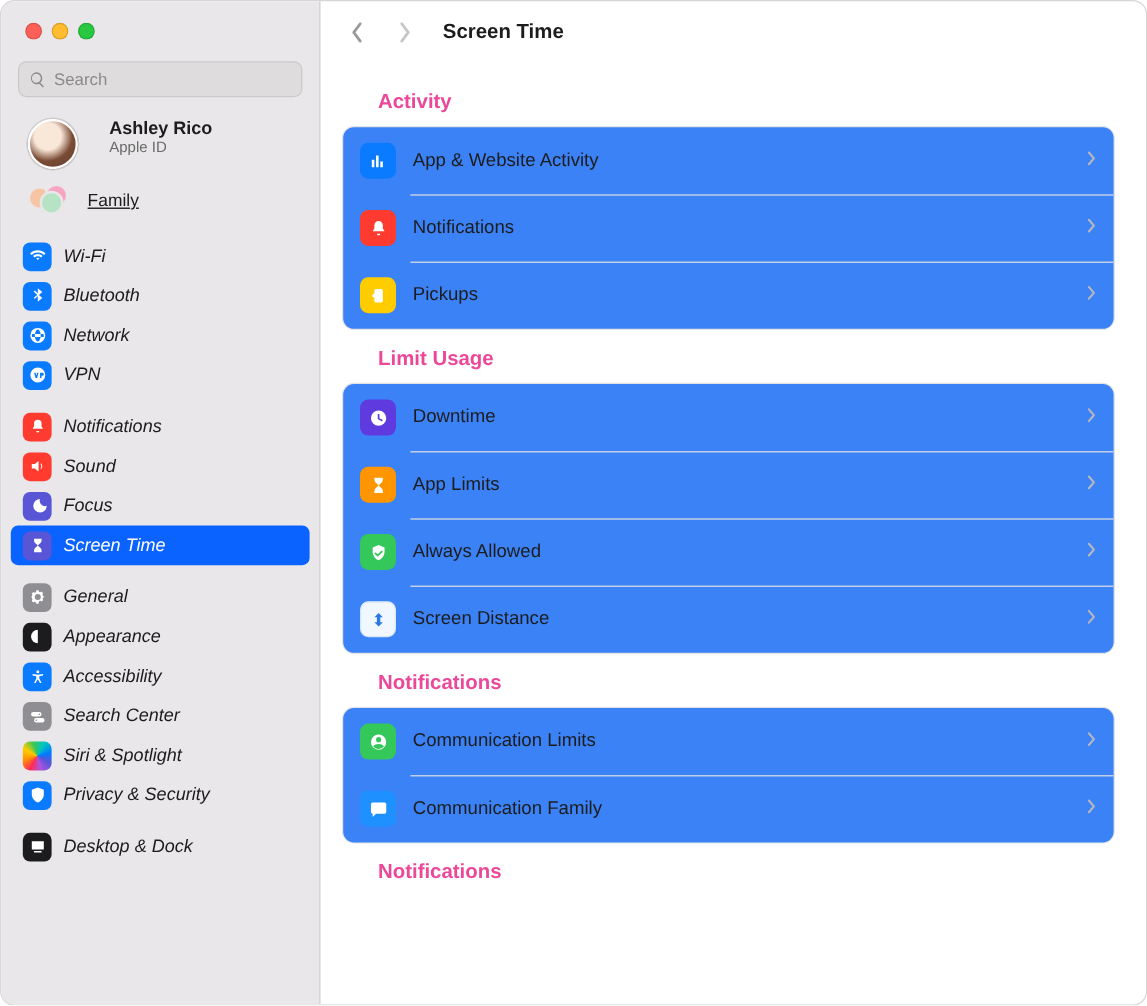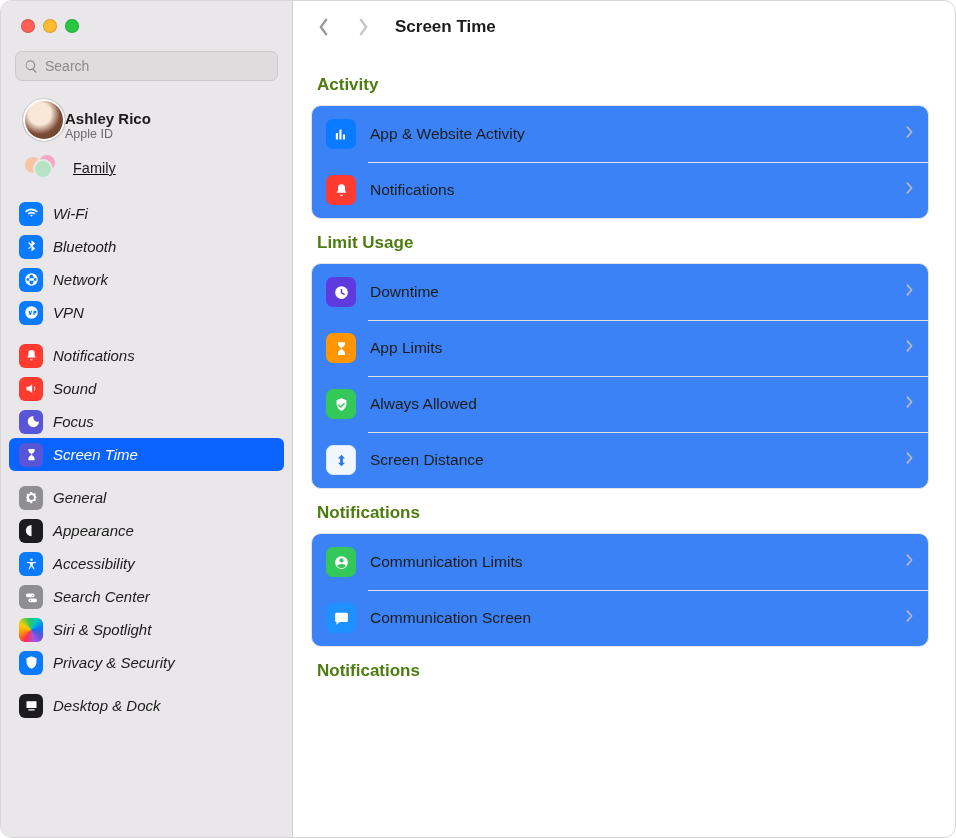"Search" .sidebar { width: 292px -> 266px }
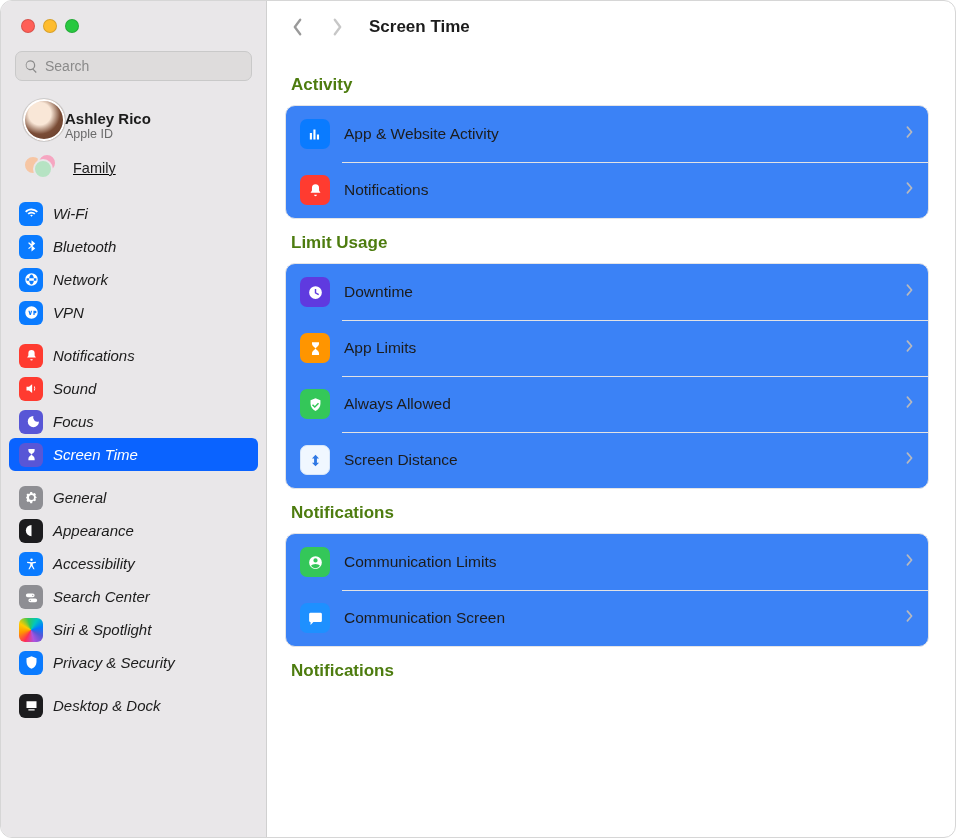"Activity" .section-title { color: #4d7c0f -> #ec4899; margin-left: none -> 24px }
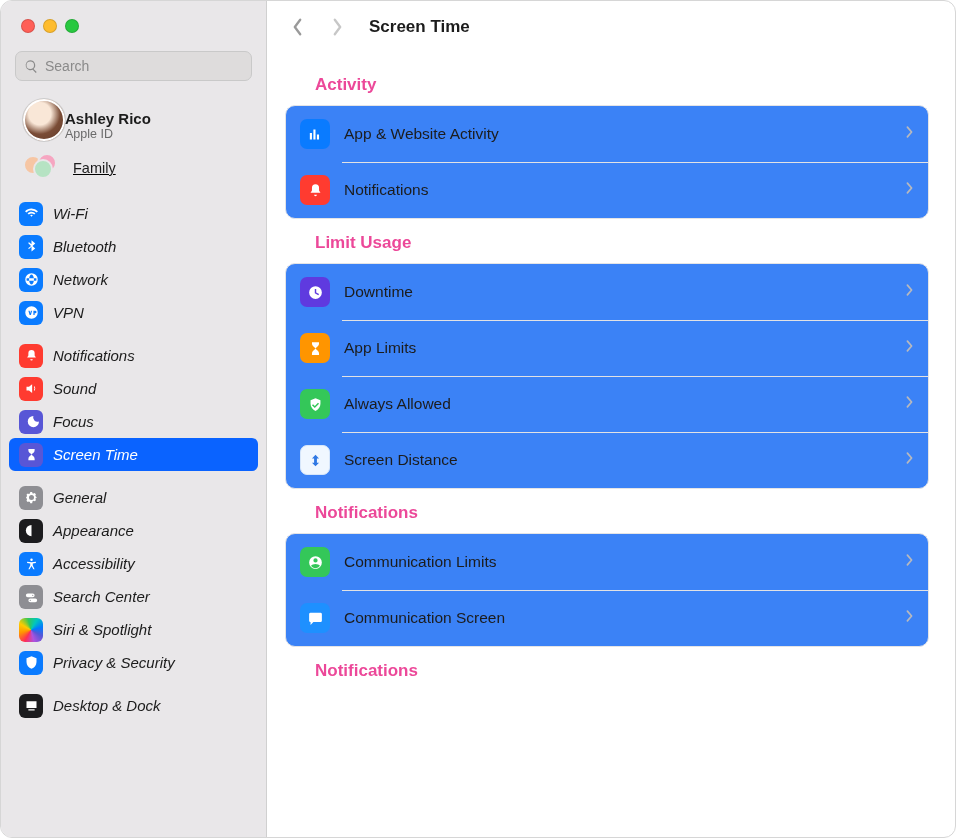"Ashley Rico" .account { align-items: flex-end -> flex-start; gap: 0 -> 26px }
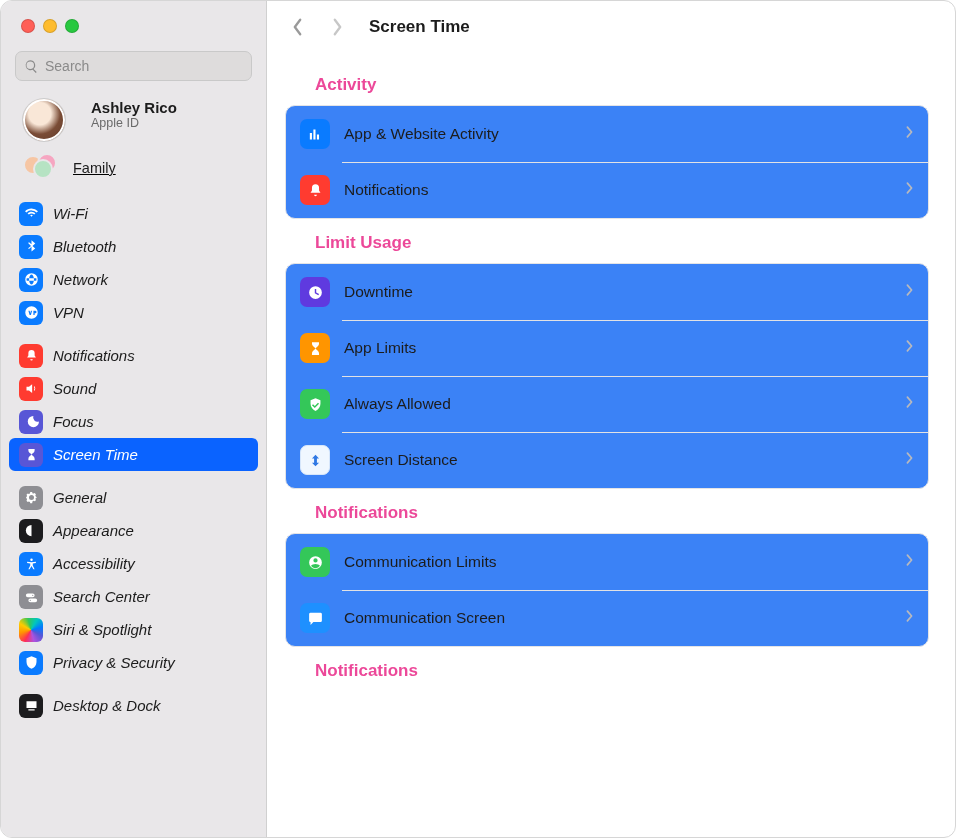"Pickups" div.row { html: none -> <div> <span> <svg> <path></path> </svg> </span> <span>Pickups</span> <span><svg> <polyline></polyline> </svg></span> </div> }
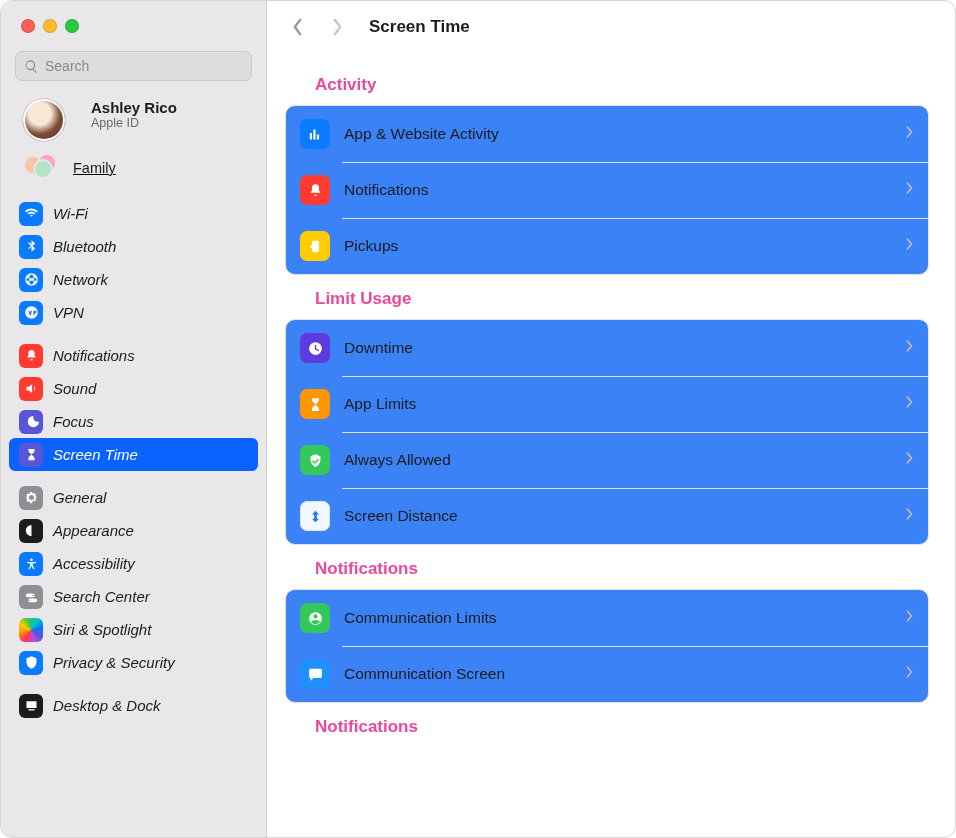"Communication Screen" span.label { text: Screen -> Family }
